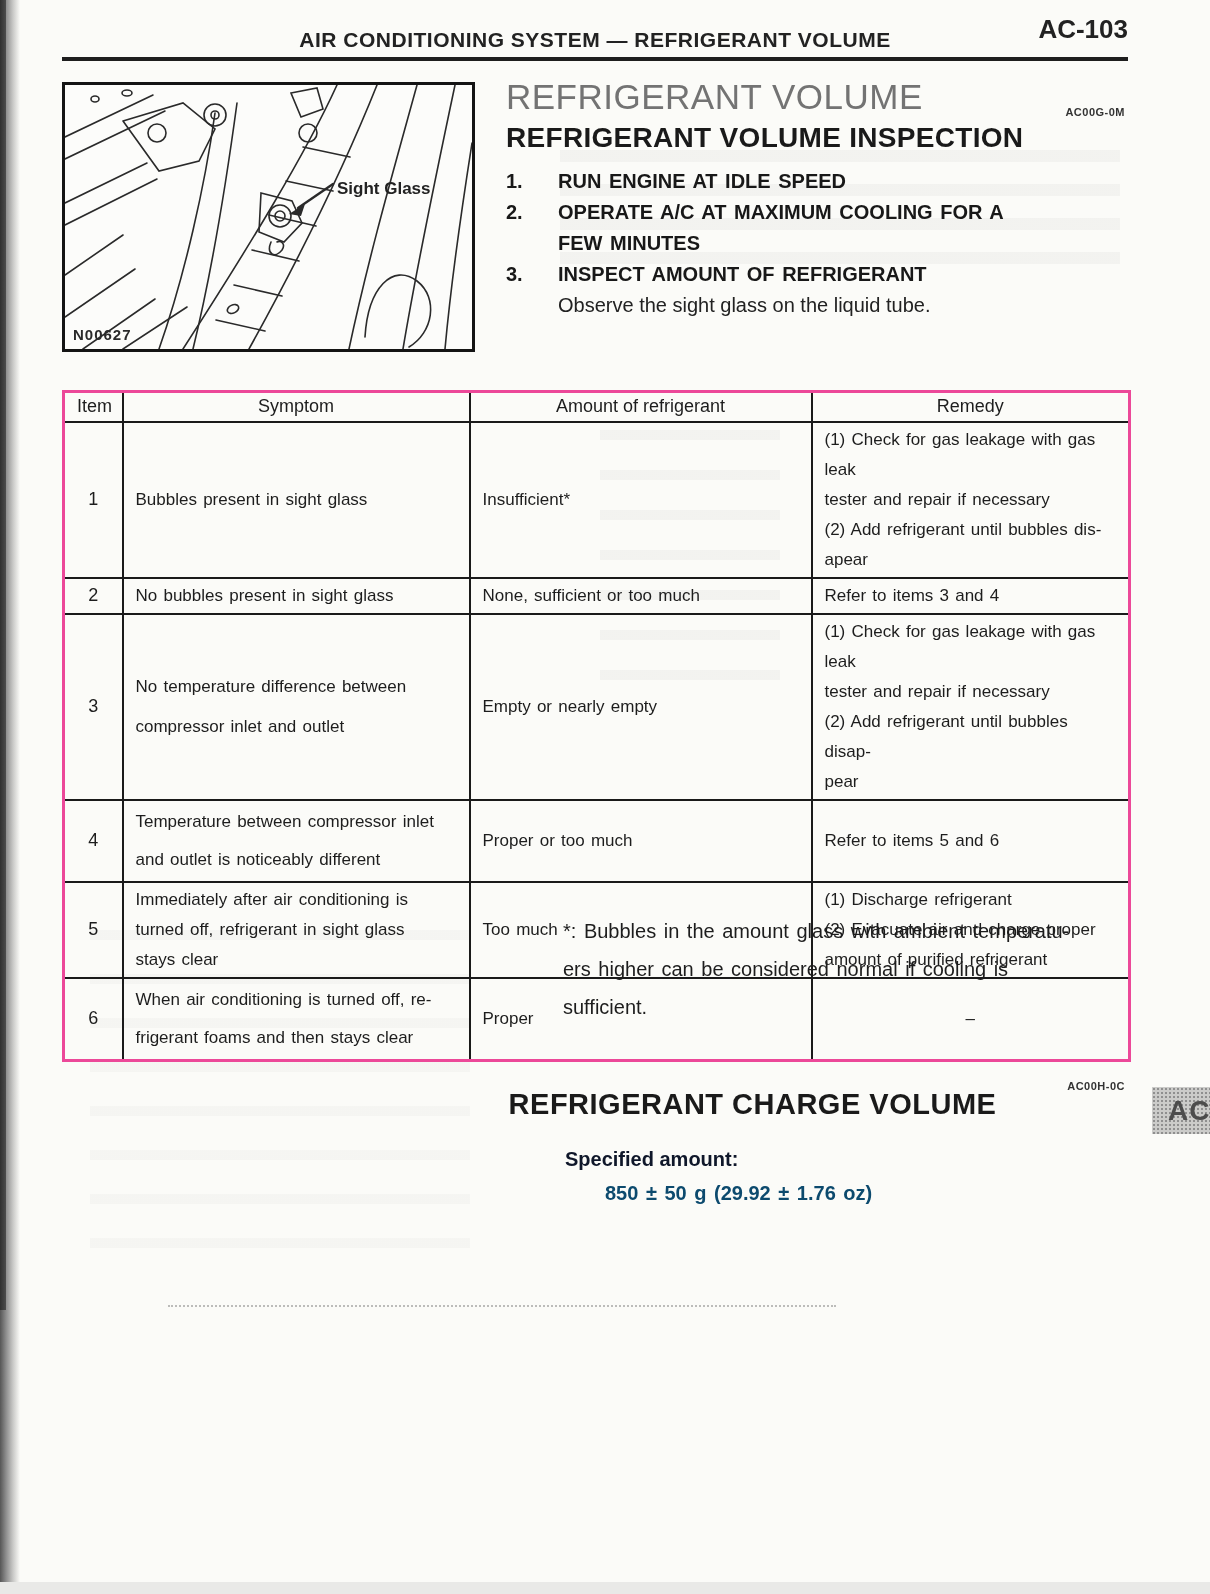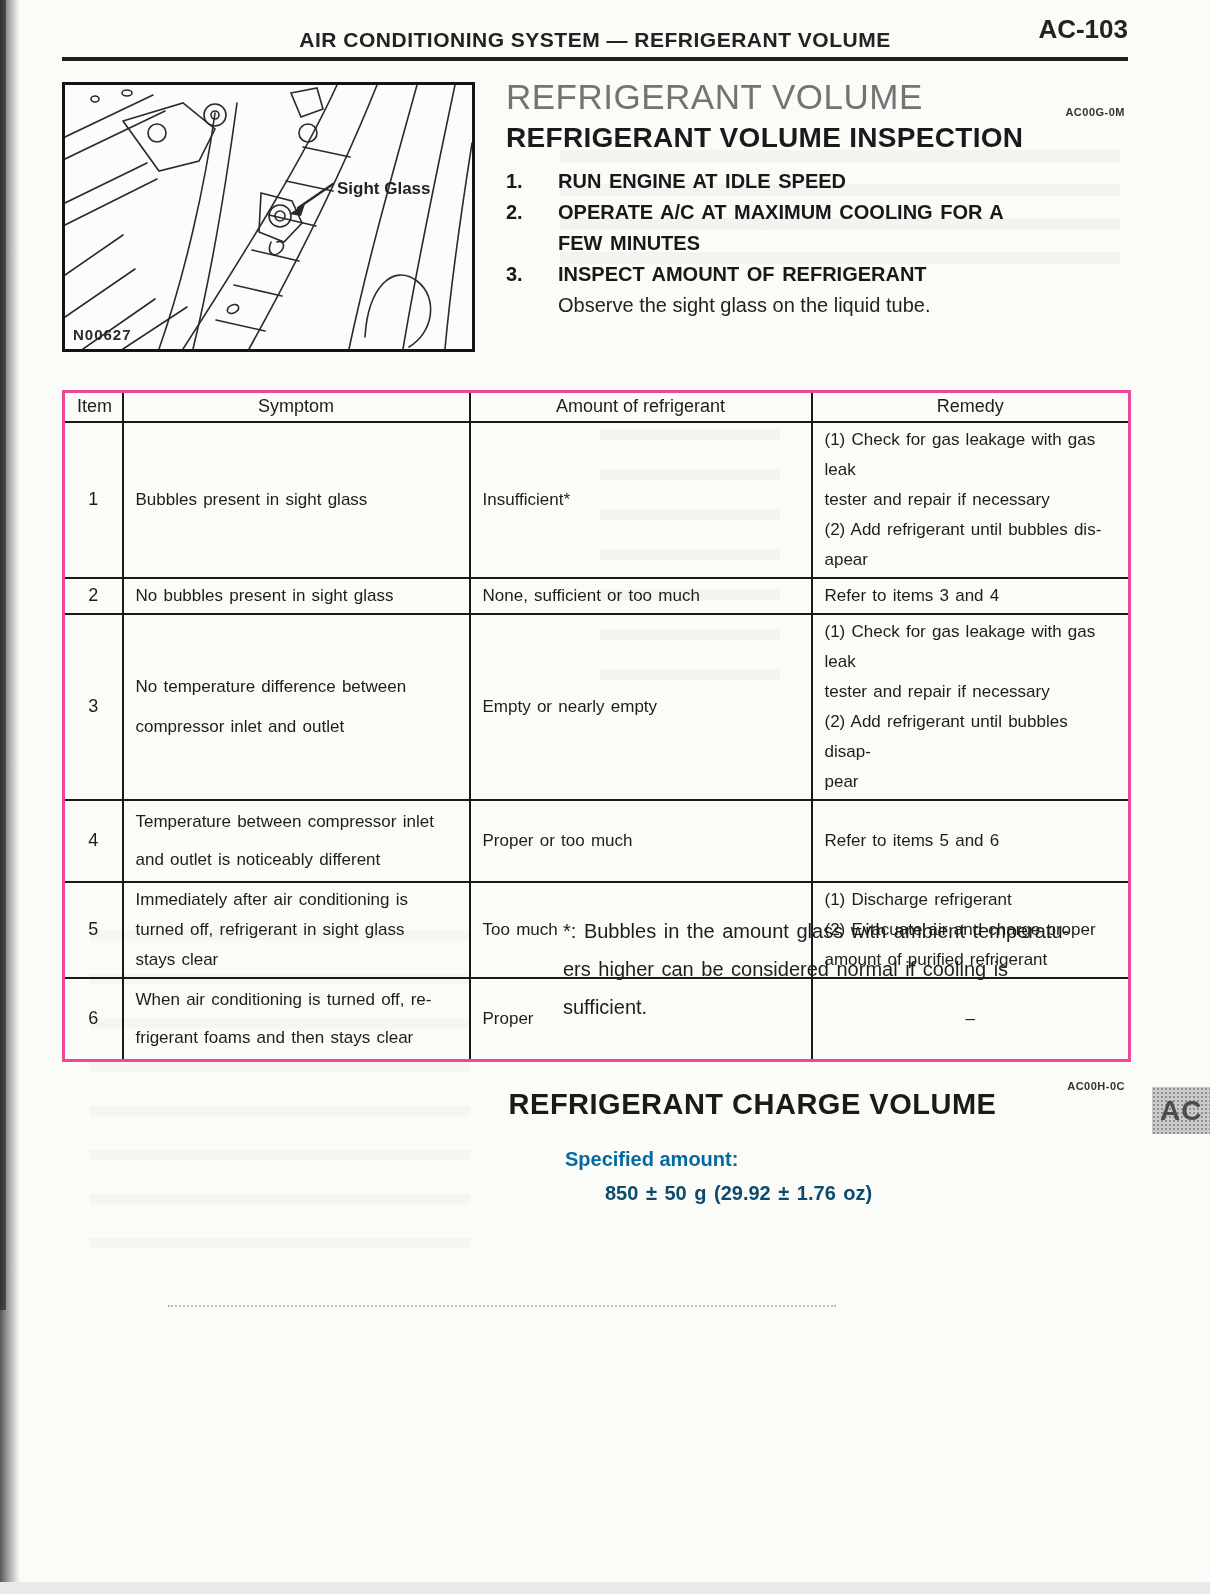"AC" .side-tab { padding-left: 8px -> 16px }
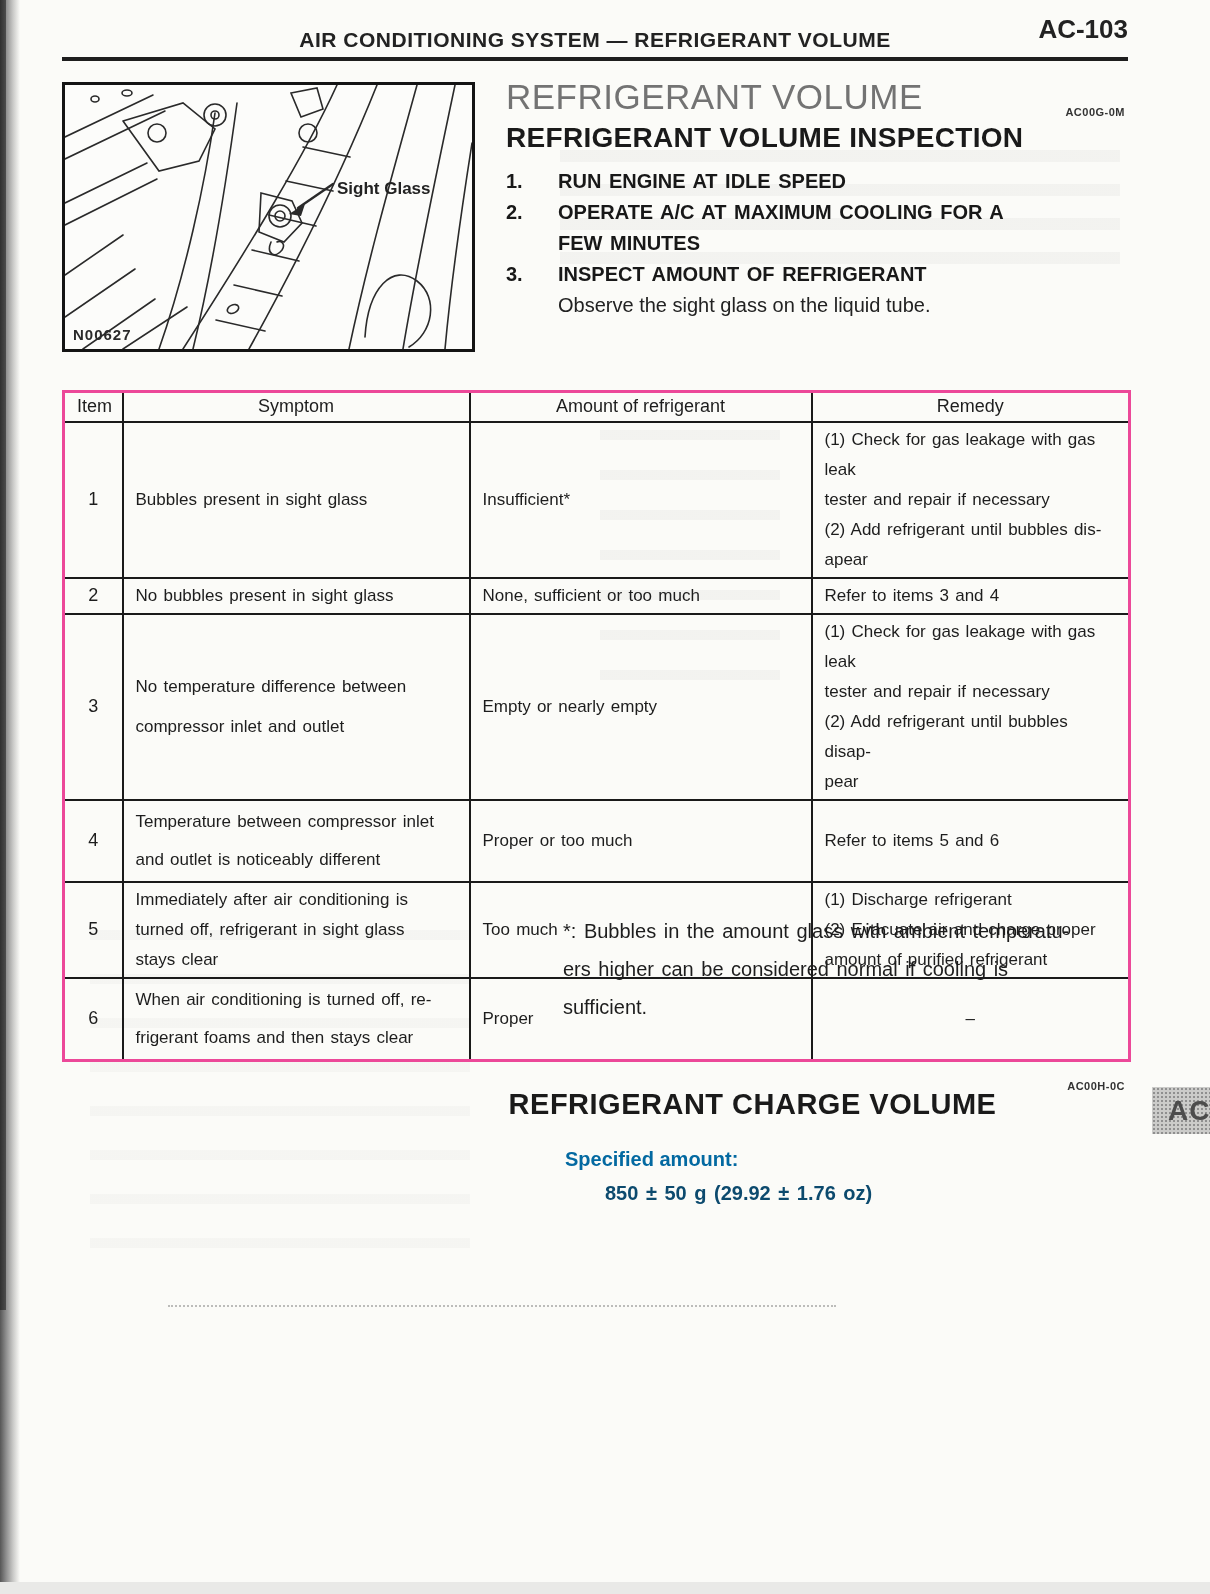"Specified amount:" .spec-label { color: #0369a1 -> #0f172a }
